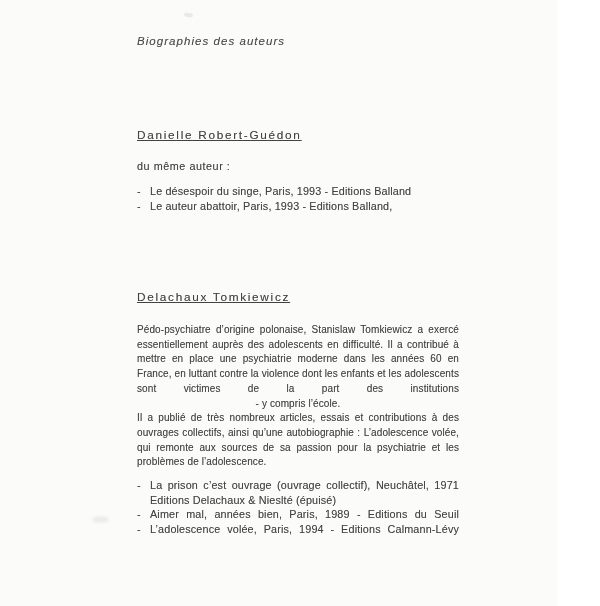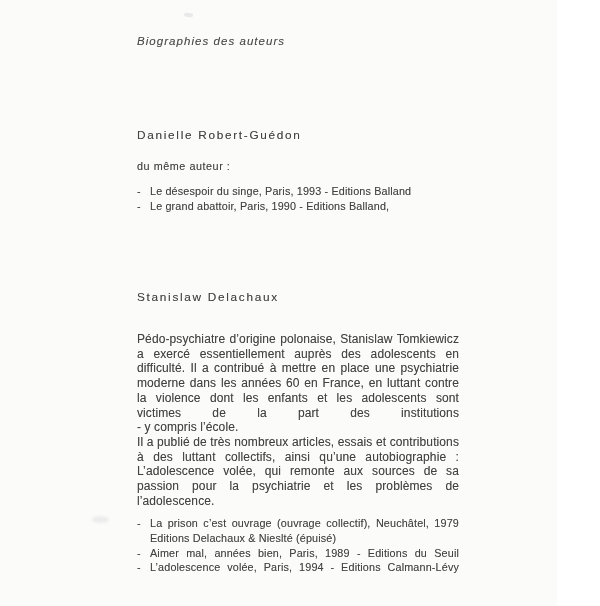"Danielle Robert-Guédon" .author-name { text-decoration: none -> underline }
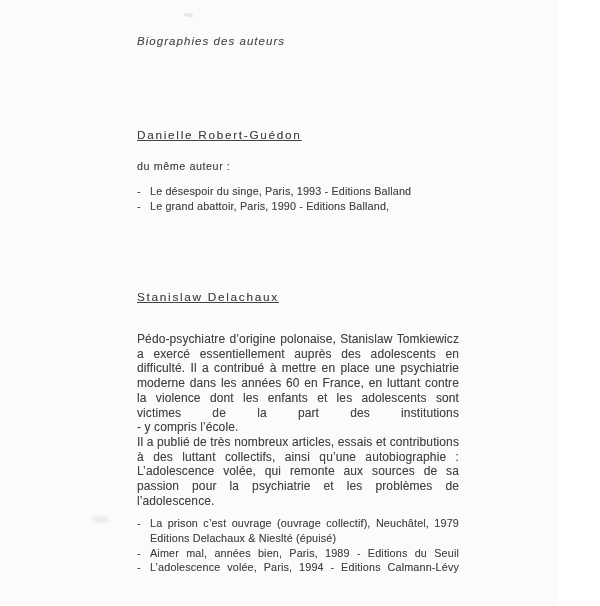"Le grand abattoir" span.it { text: grand -> auteur }
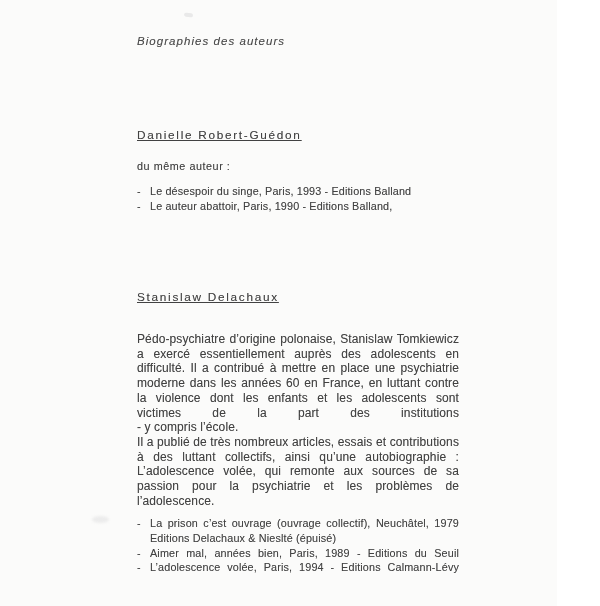", Paris, 1990 - Editions" span { text: 1990 -> 1993 }
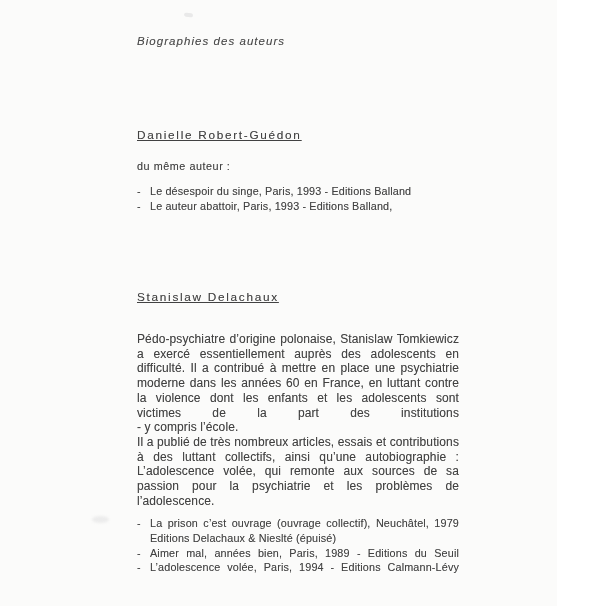"Stanislaw Delachaux" h2.author-name { text: Stanislaw Delachaux -> Delachaux Tomkiewicz }
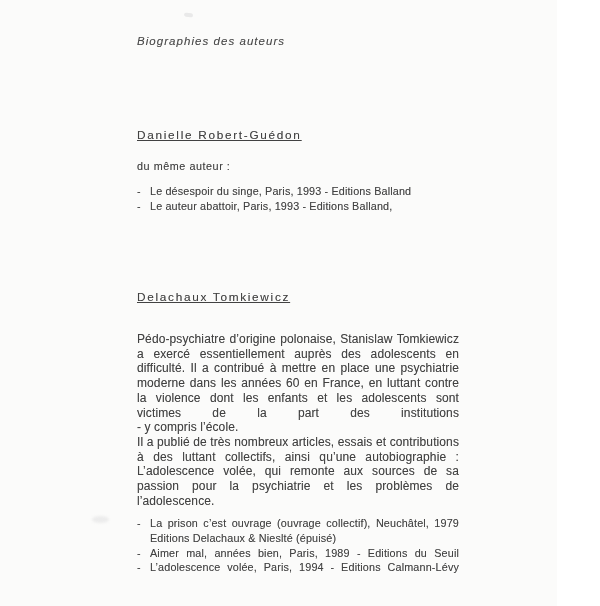"Pédo-psychiatre d’origine polonaise," .bio { font-size: 12px -> 10px; margin-top: 28px -> 19px }
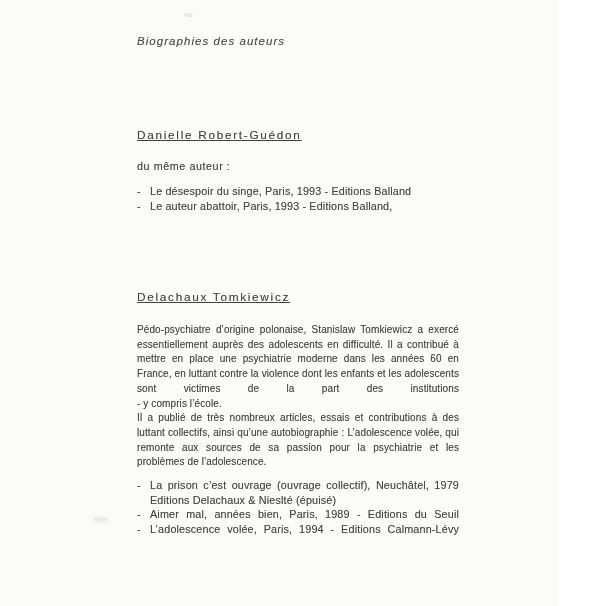"- y compris l’école." .bio .p1last { text-align: left -> center }
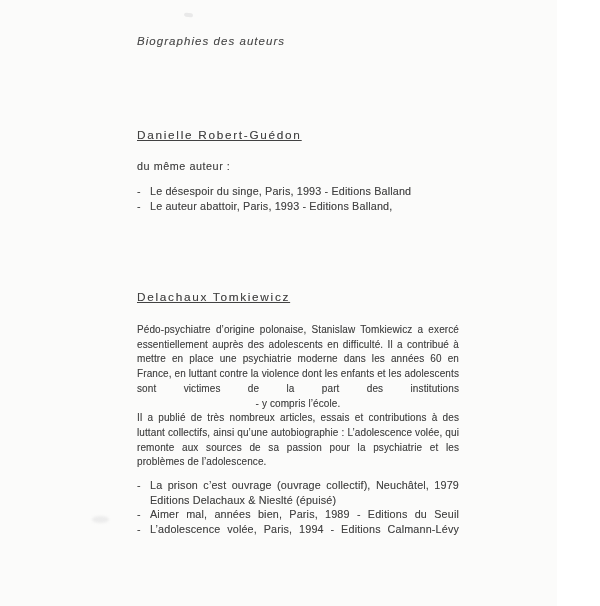"Il a publié de très" span { text: luttant -> ouvrages }
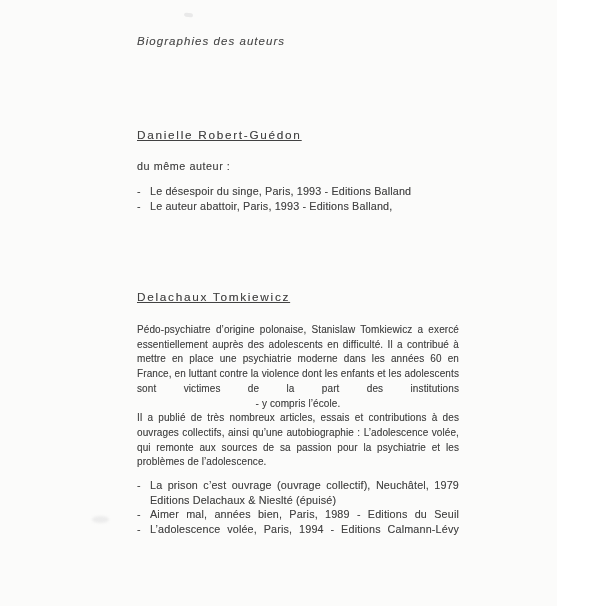"(ouvrage collectif), Neuchâtel, 1979" span { text: 1979 -> 1971 }
